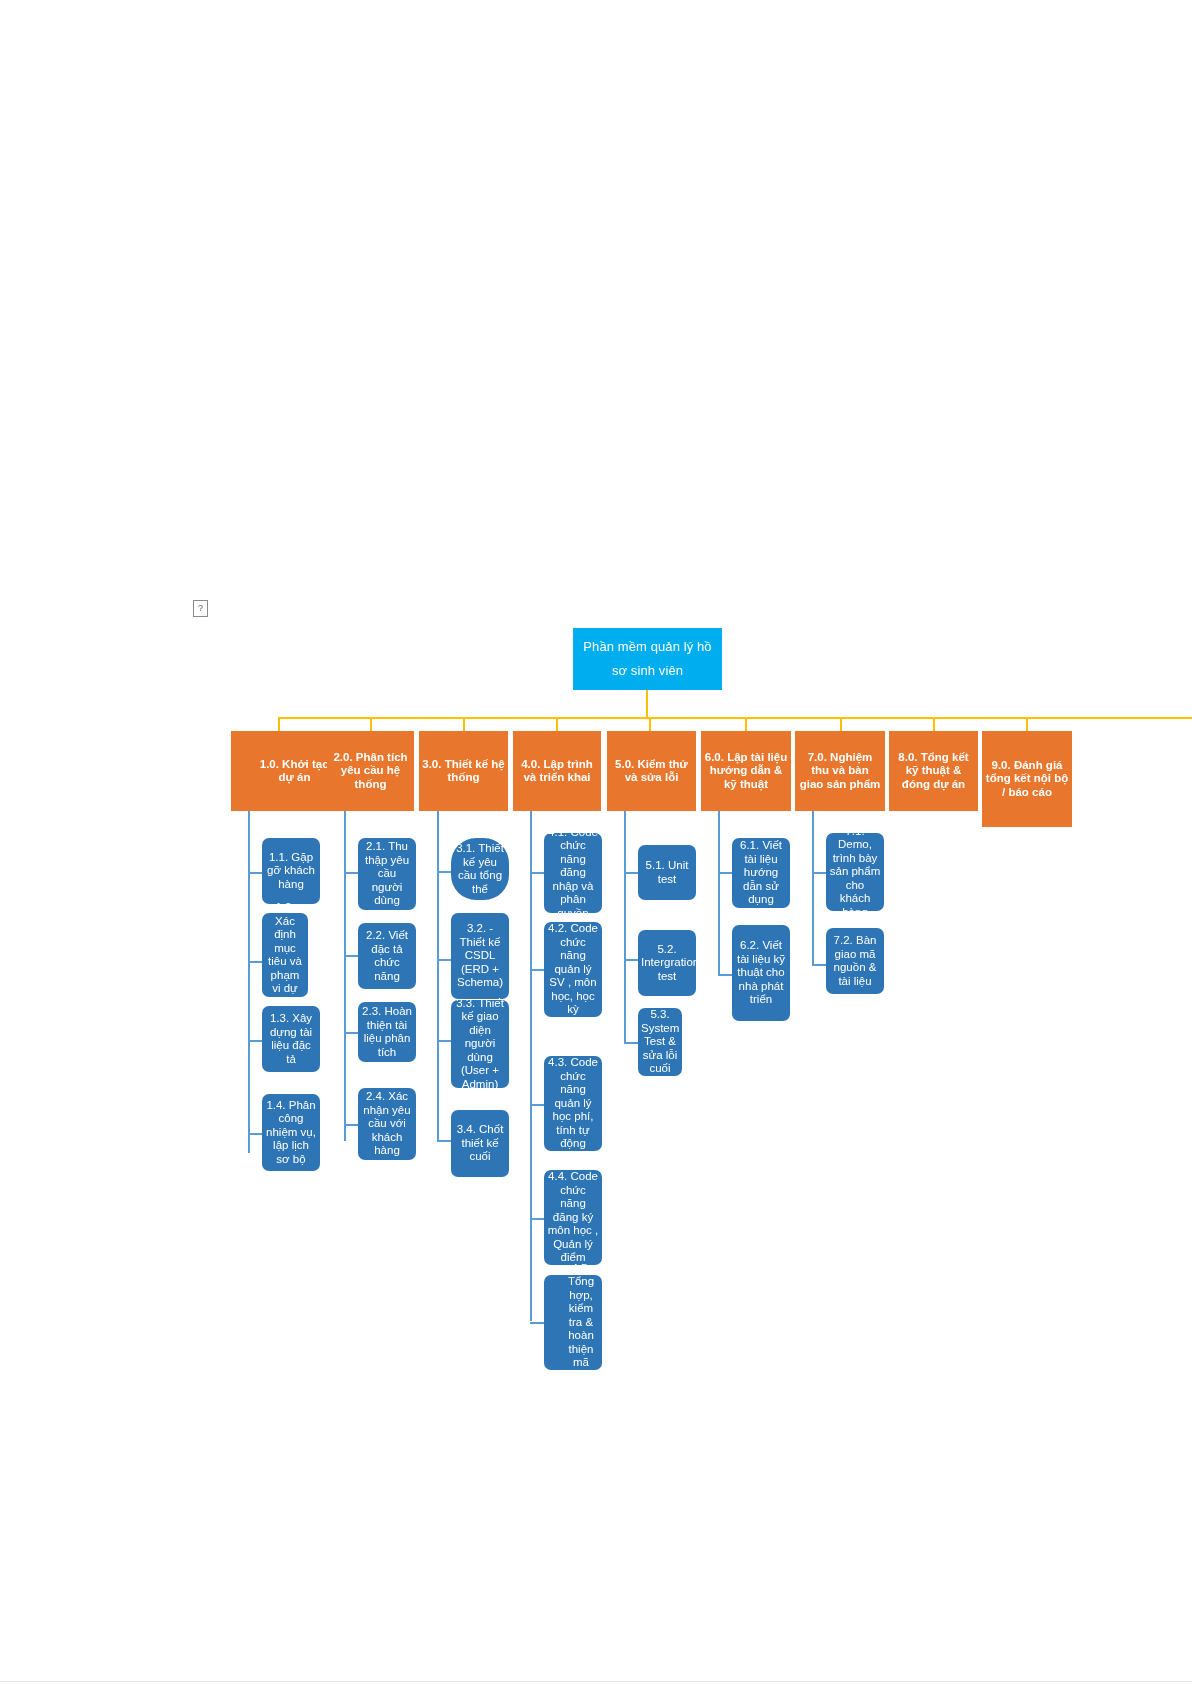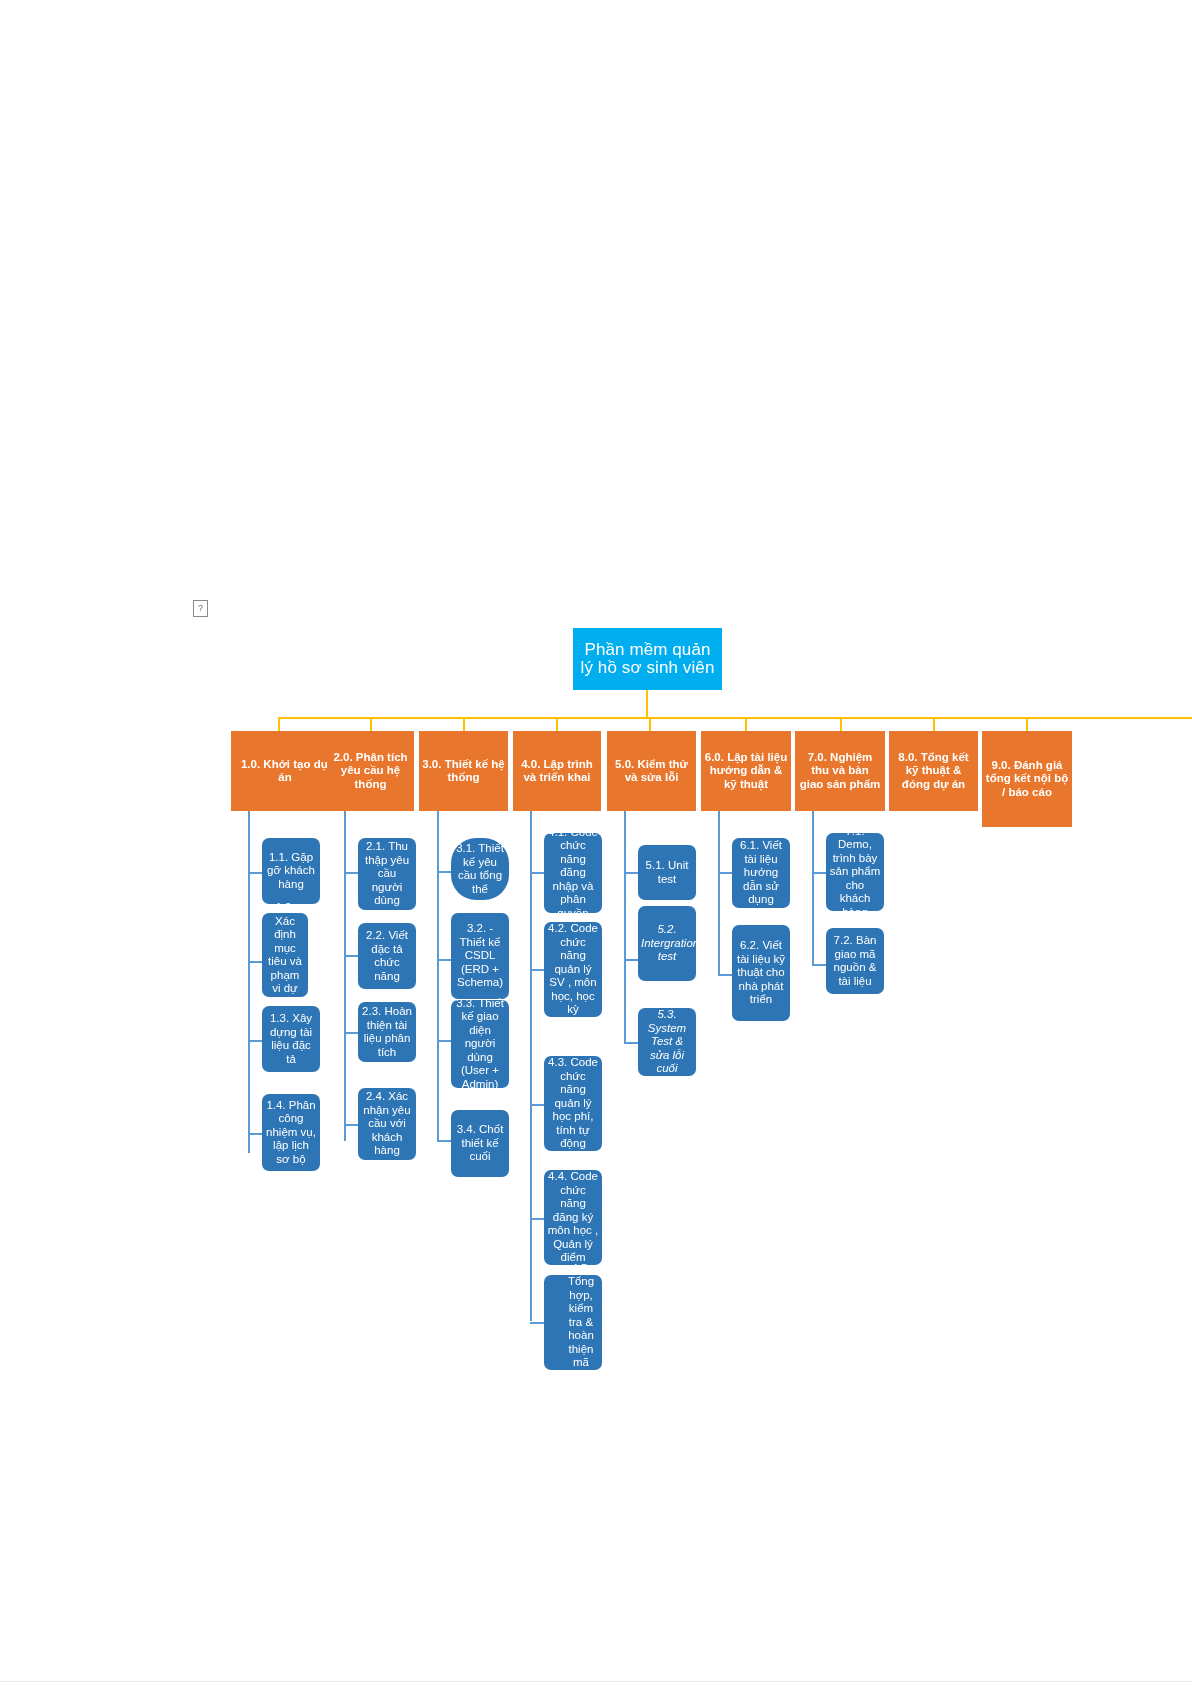"Phần mềm quản lý hồ" .node-root { font-size: 17px -> 13px; line-height: 18px -> 24px }
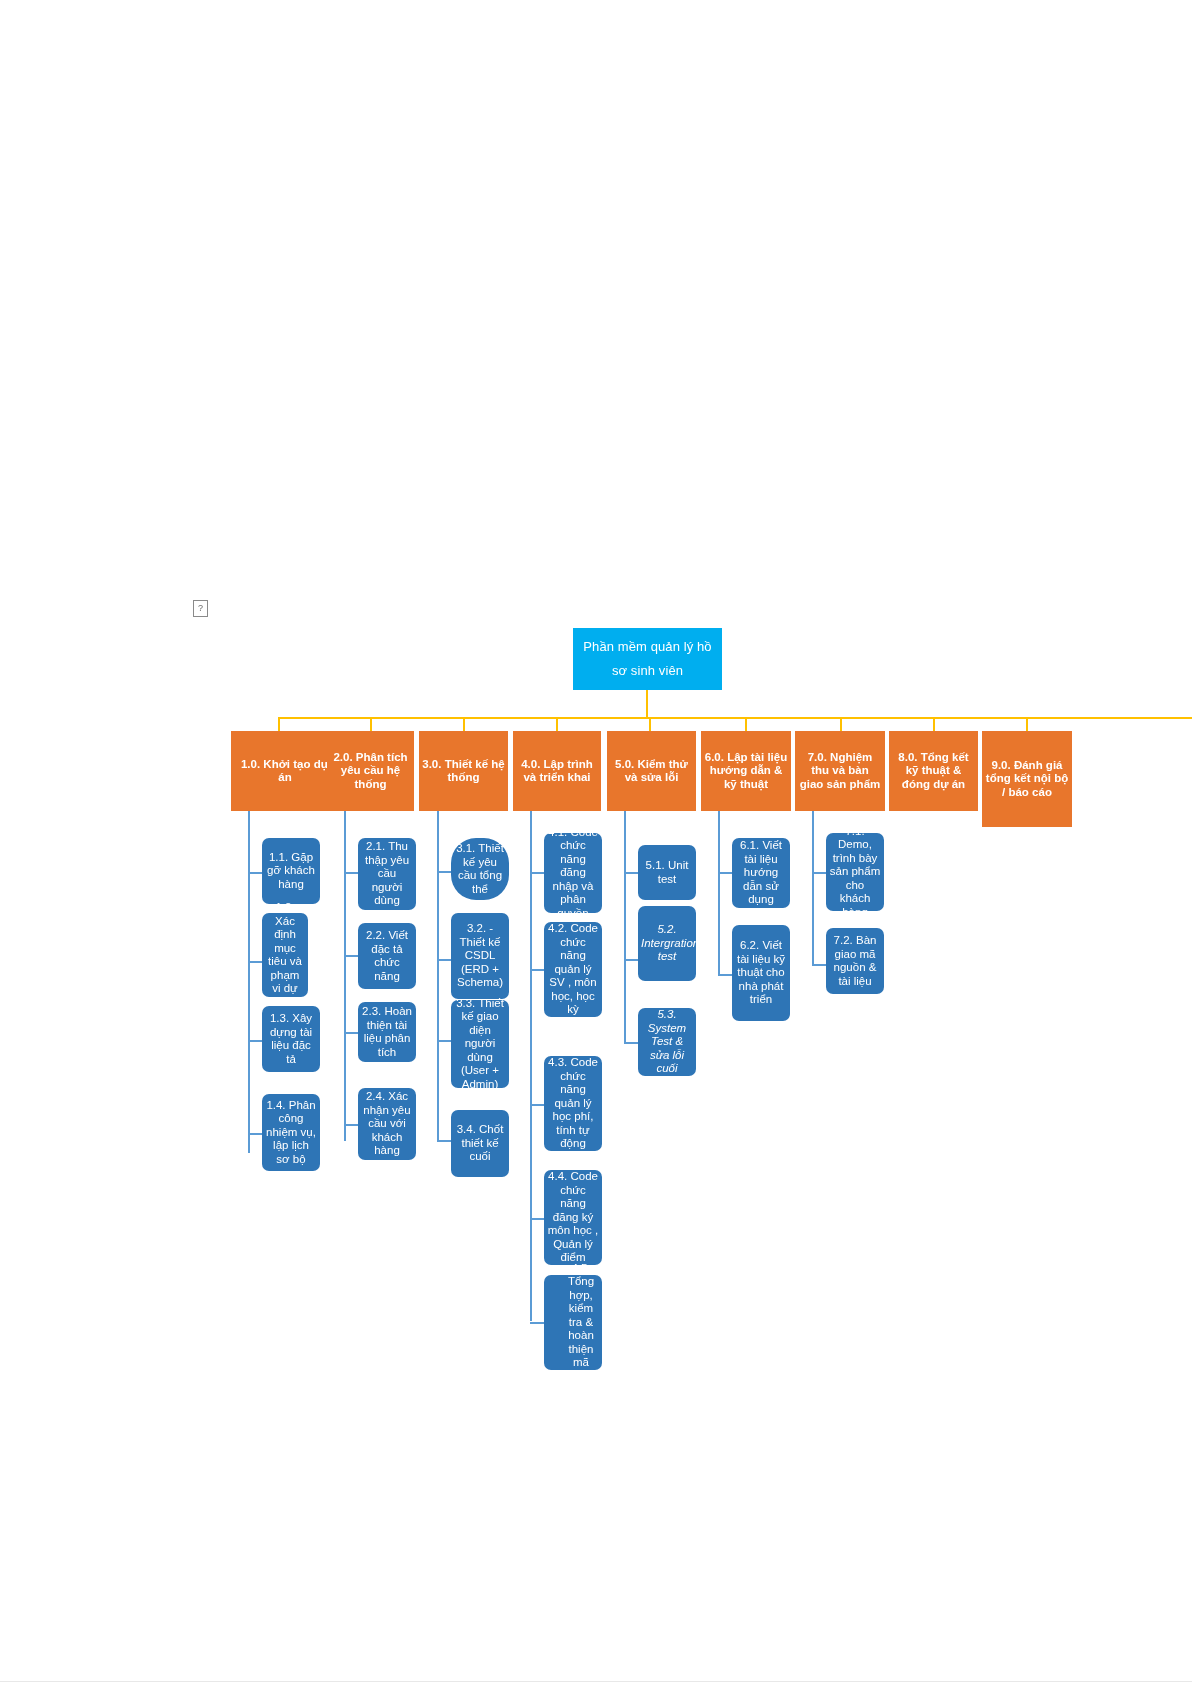"1.0. Khởi tạo dự án" div.node { padding-left: none -> 19px }
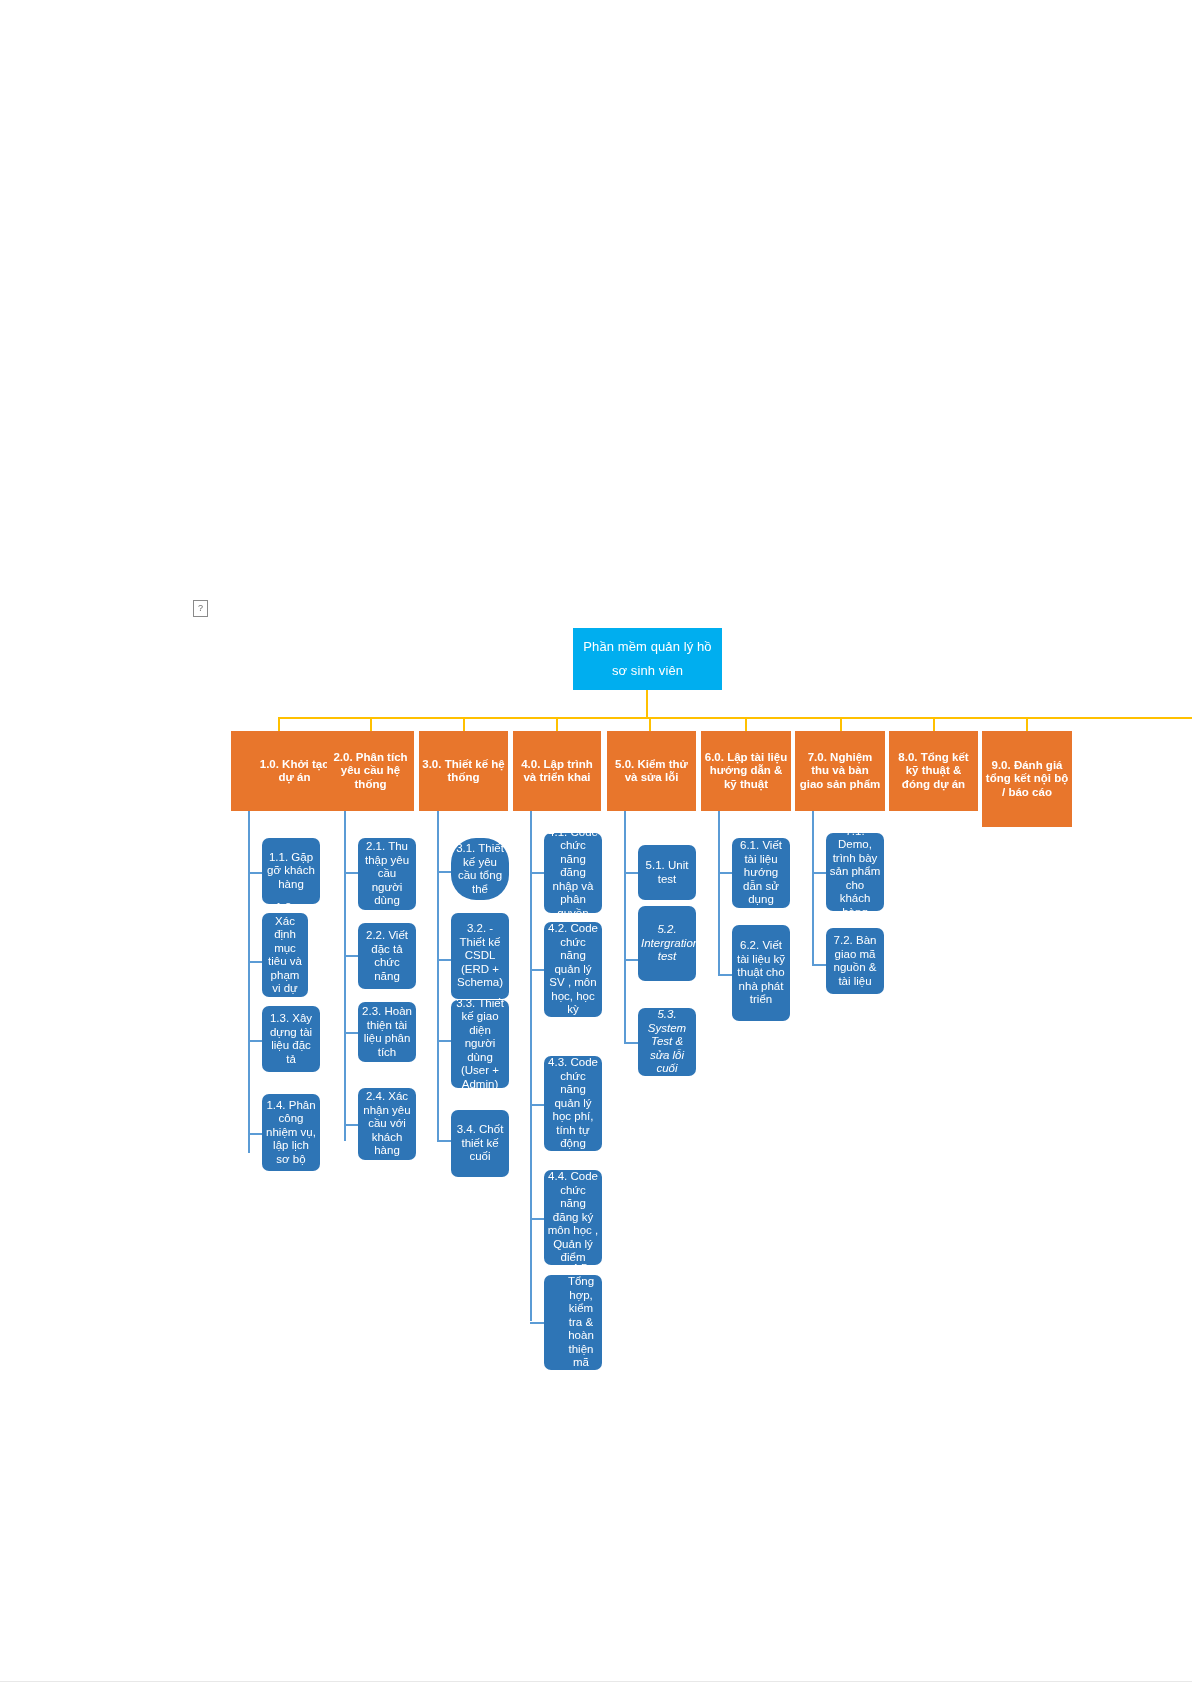"5.2. Intergration test" div.node { font-style: italic -> none; height: 75px -> 66px; top: 906px -> 930px }
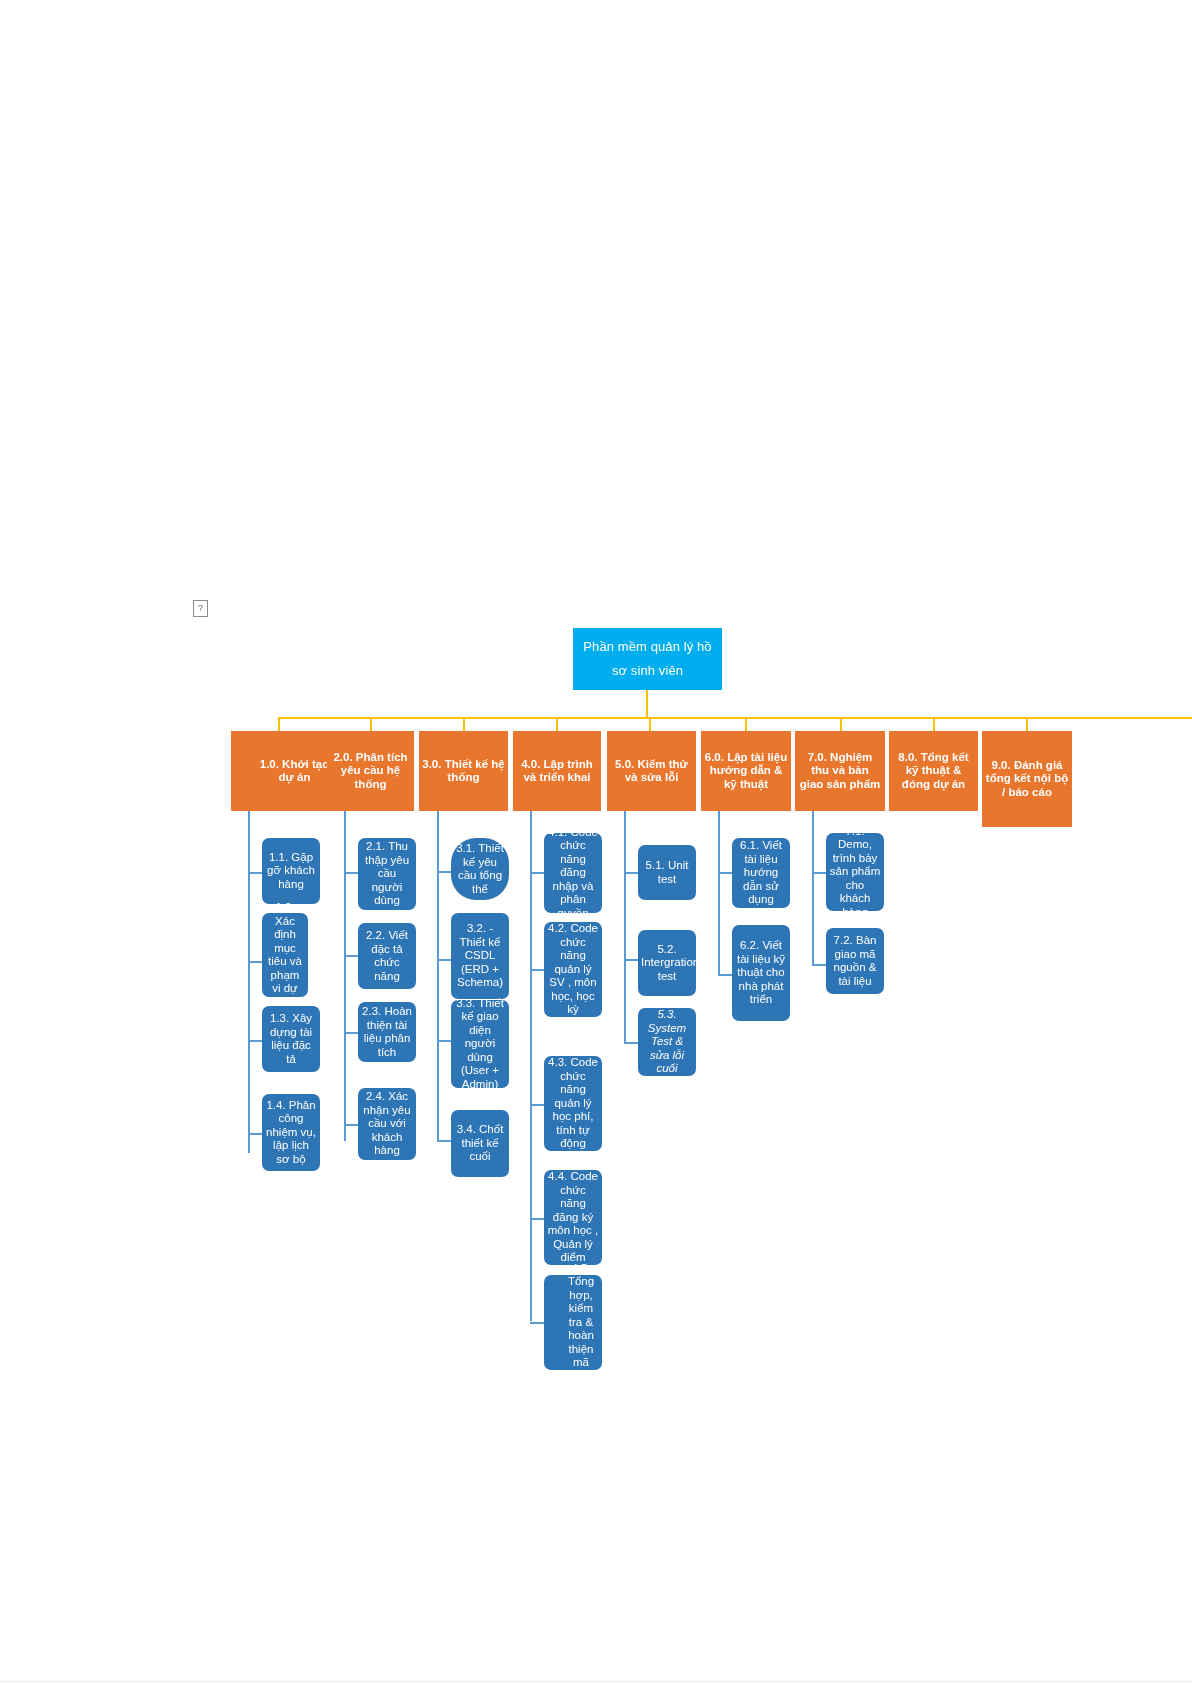"5.3. System Test & sửa" div.node { font-style: italic -> none; width: 58px -> 44px }
